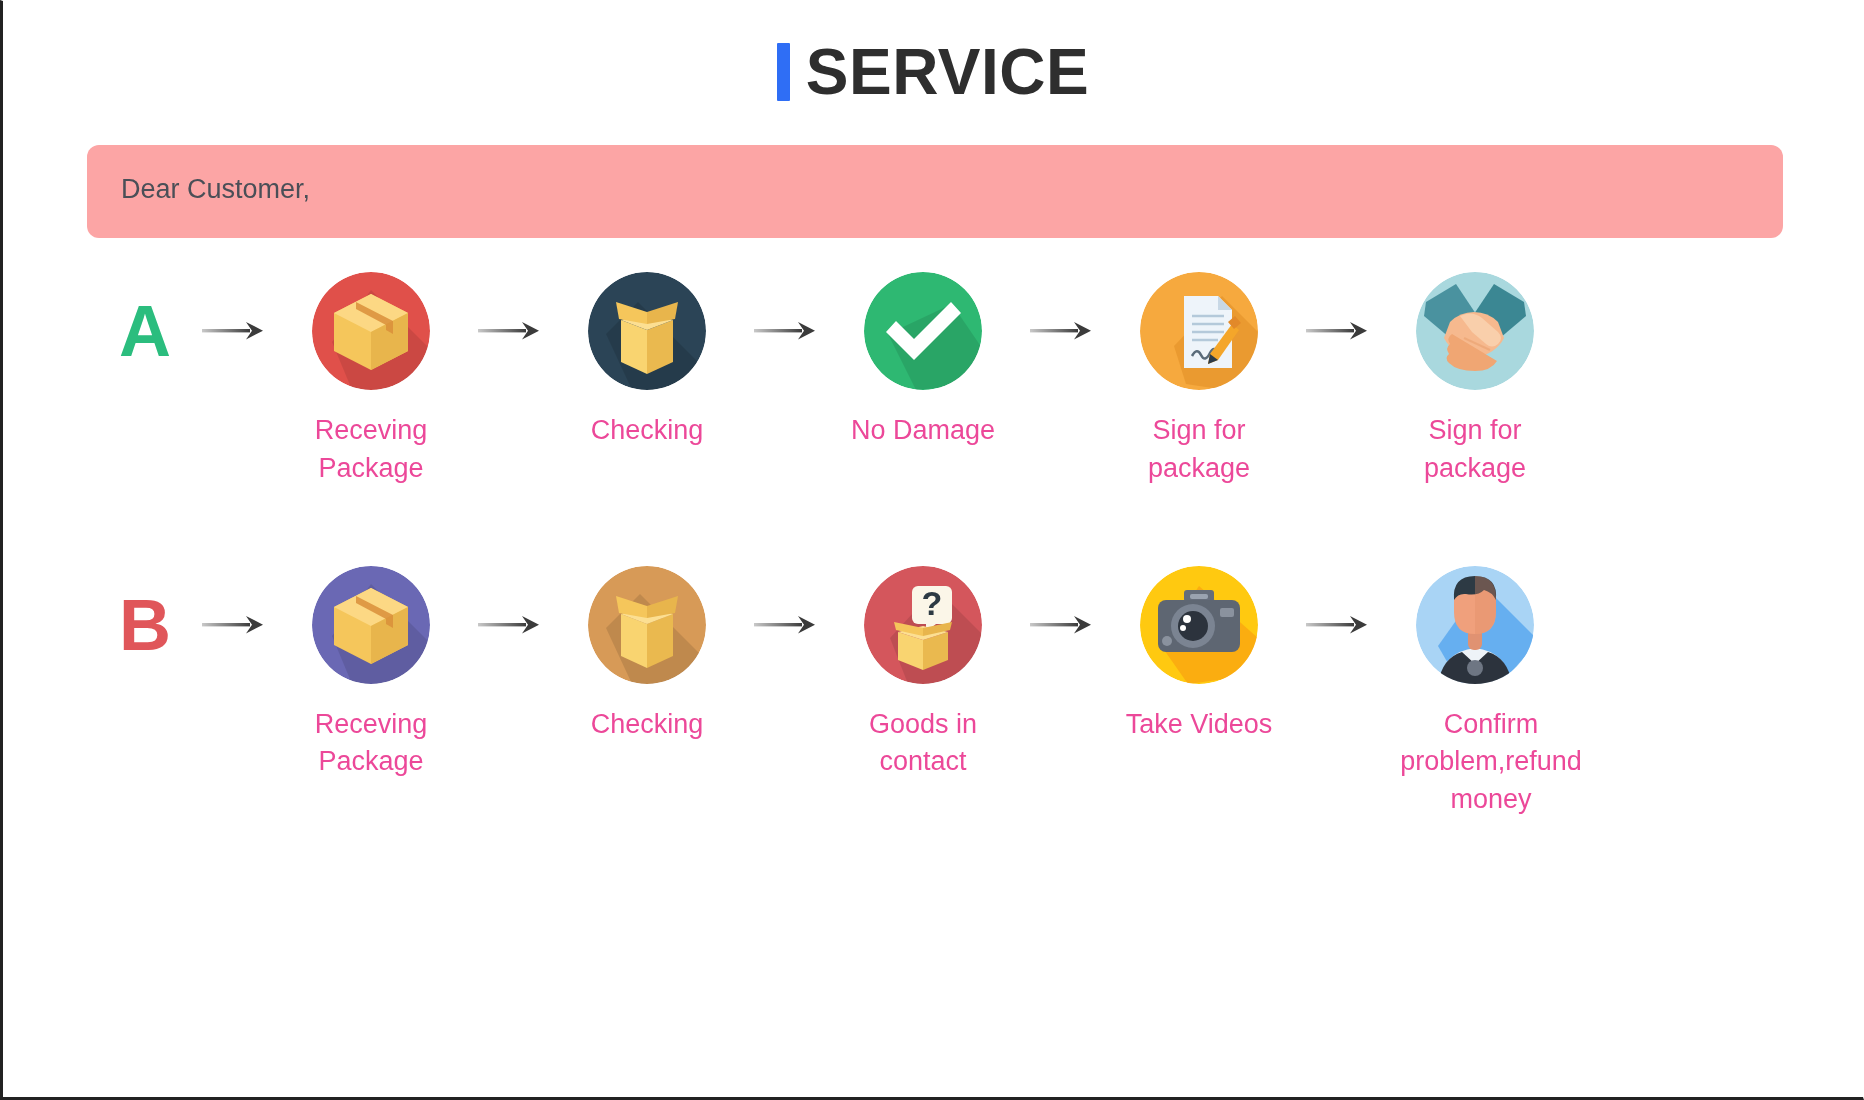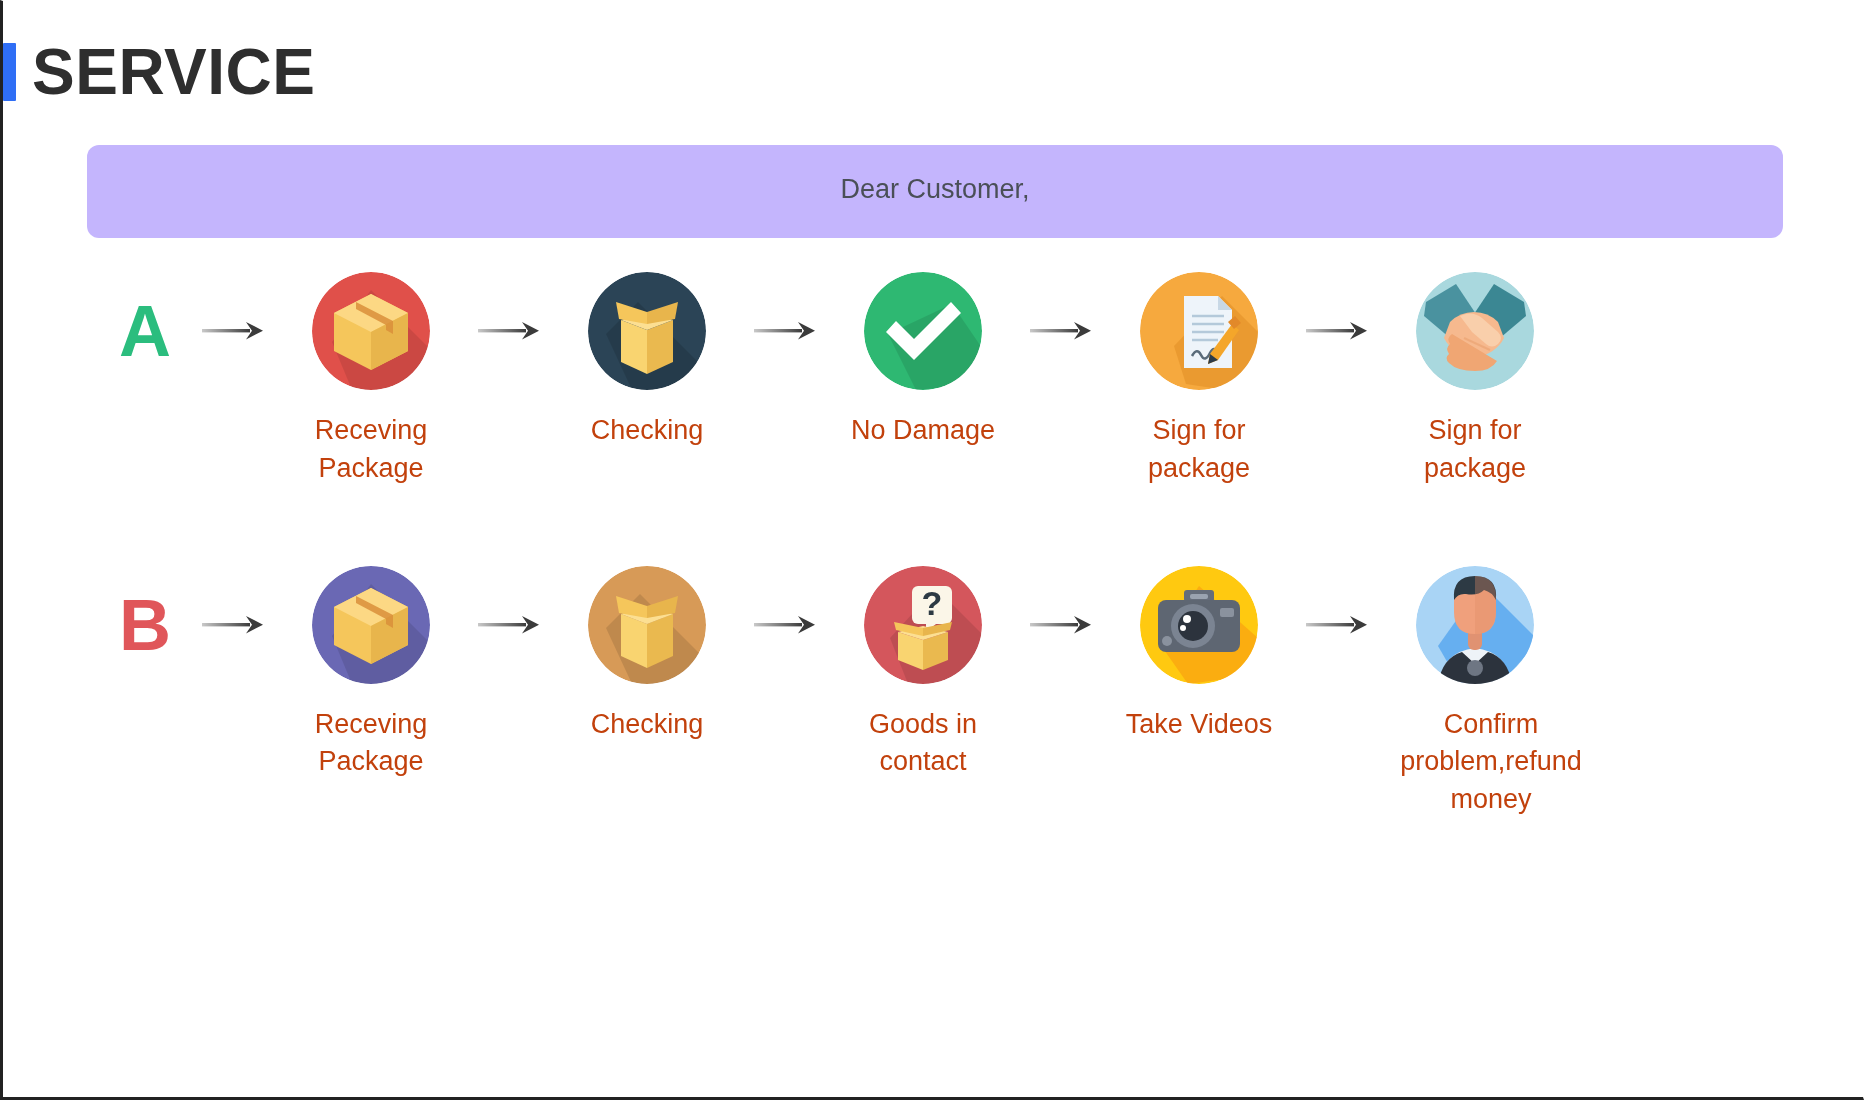"SERVICE" .title-row { justify-content: none -> center }
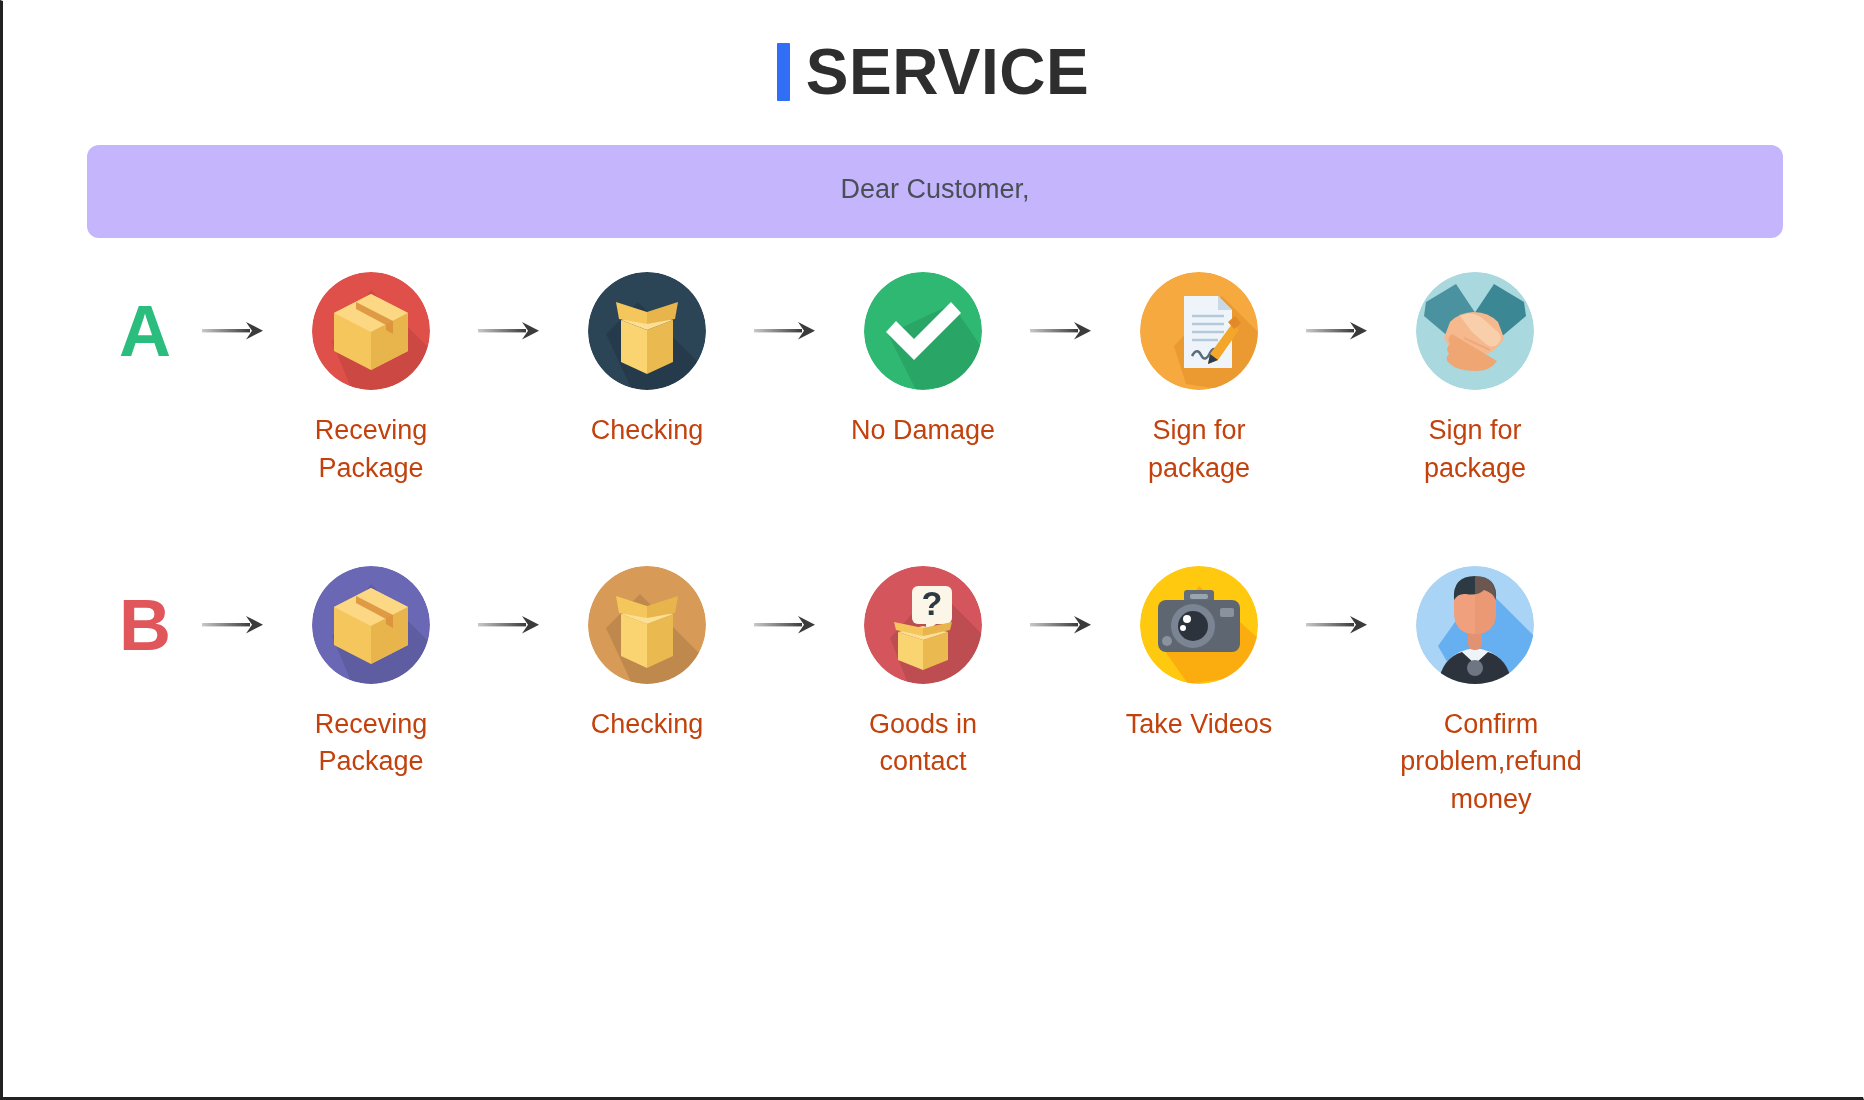"Dear Customer," .notice { background: #c4b5fd -> #fca5a5; text-align: center -> none }
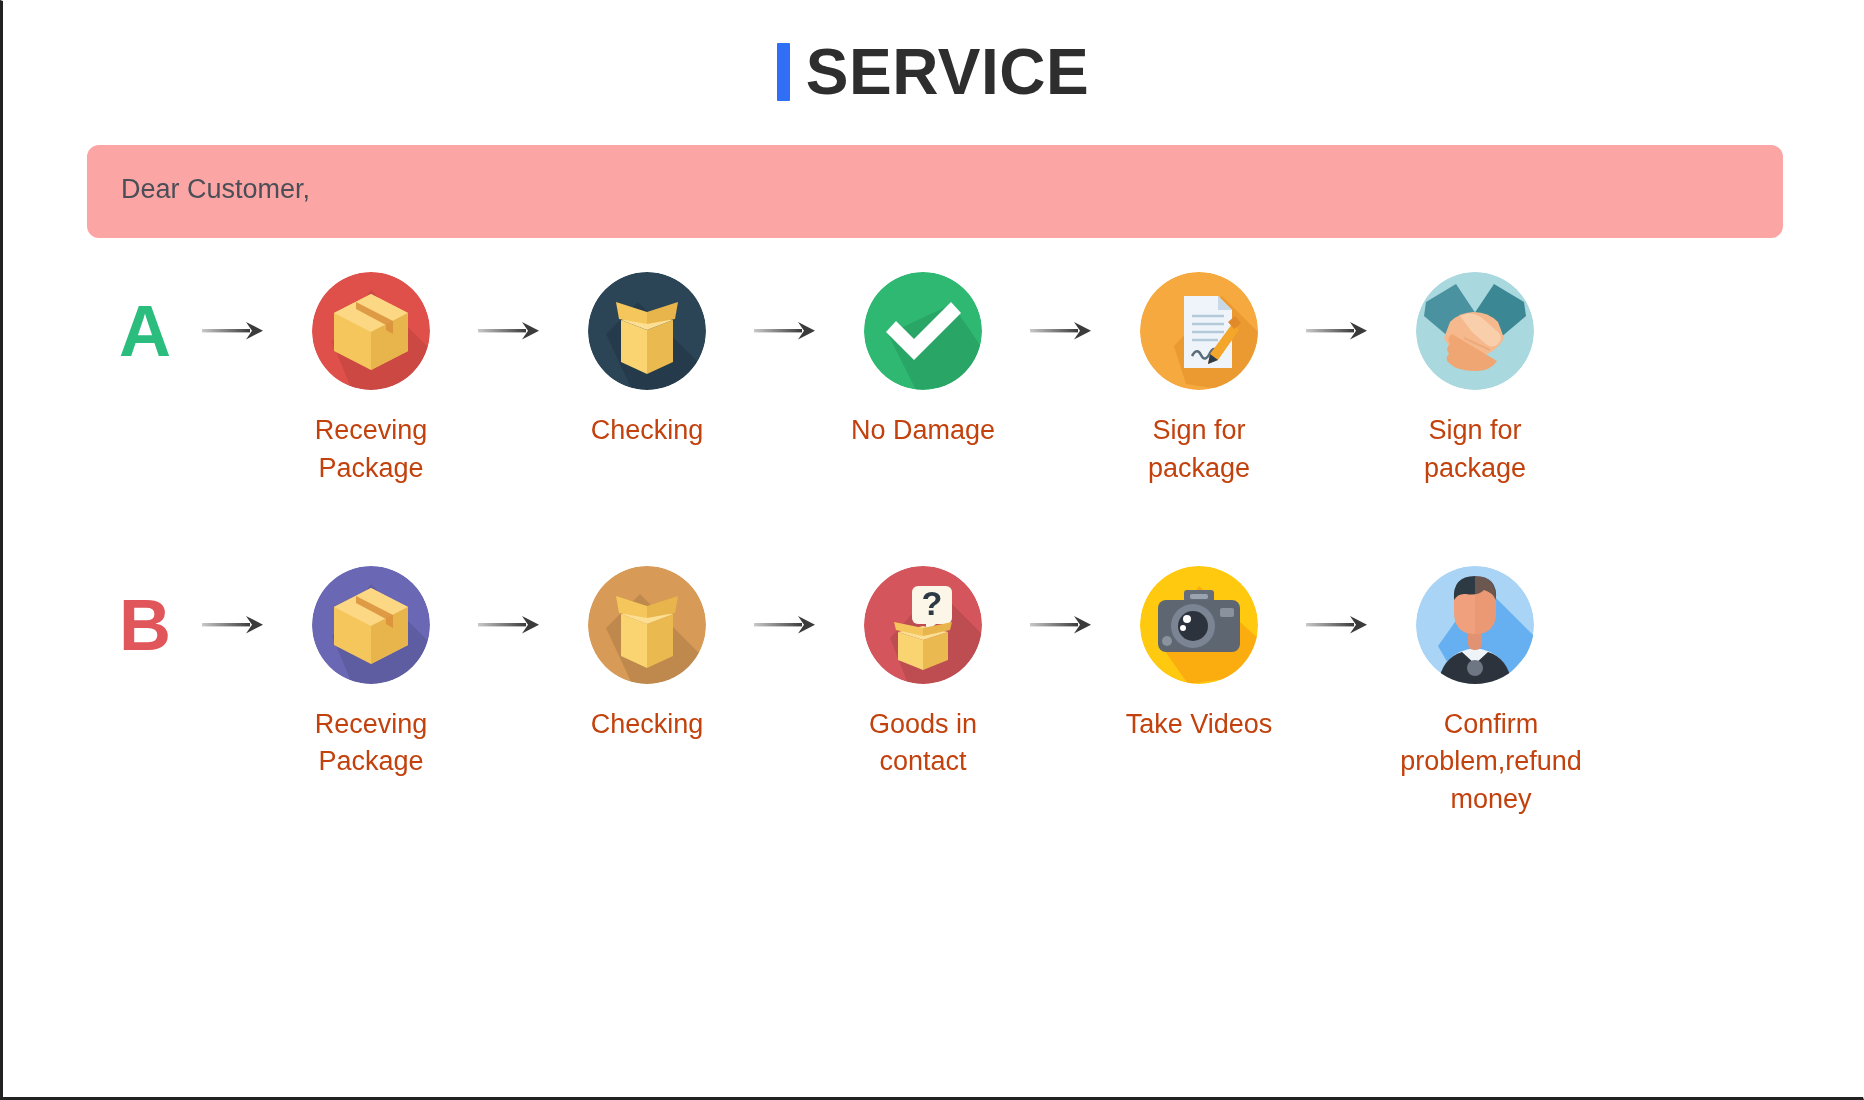"Receving Package" .step-label { color: #c2410c -> #ec4899 }
